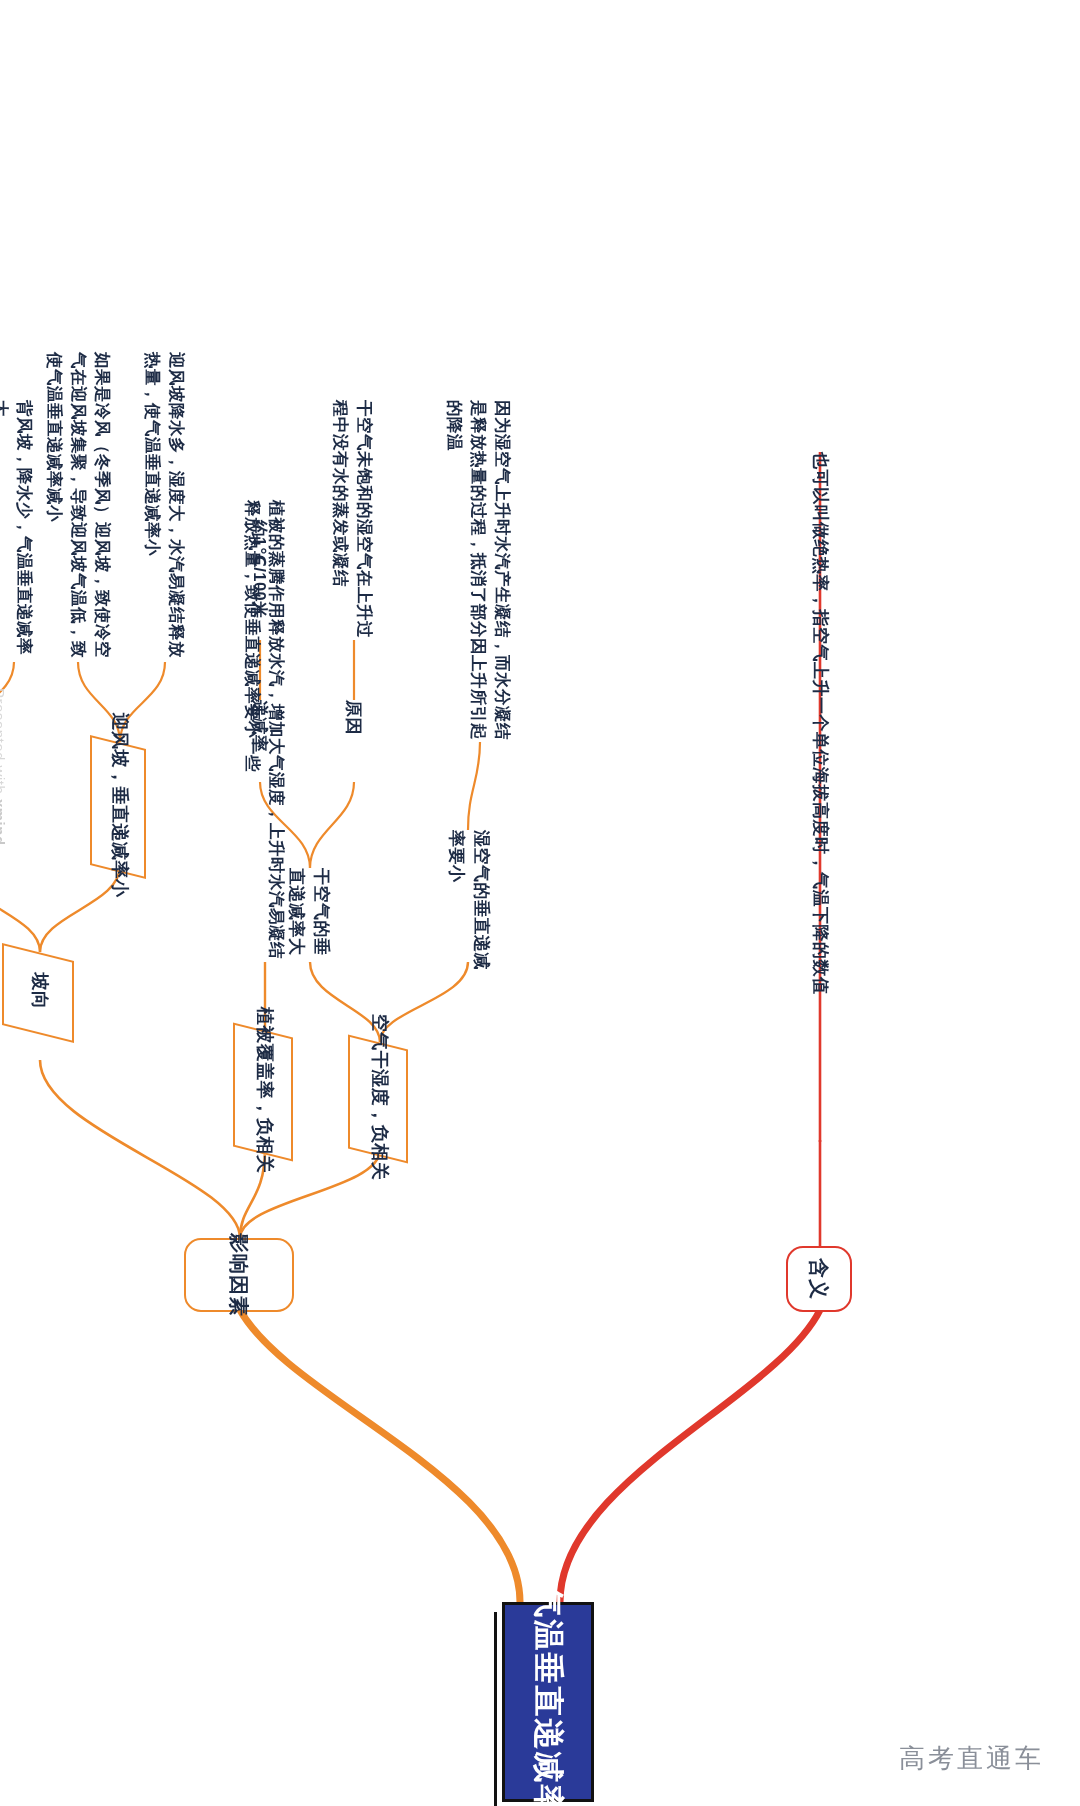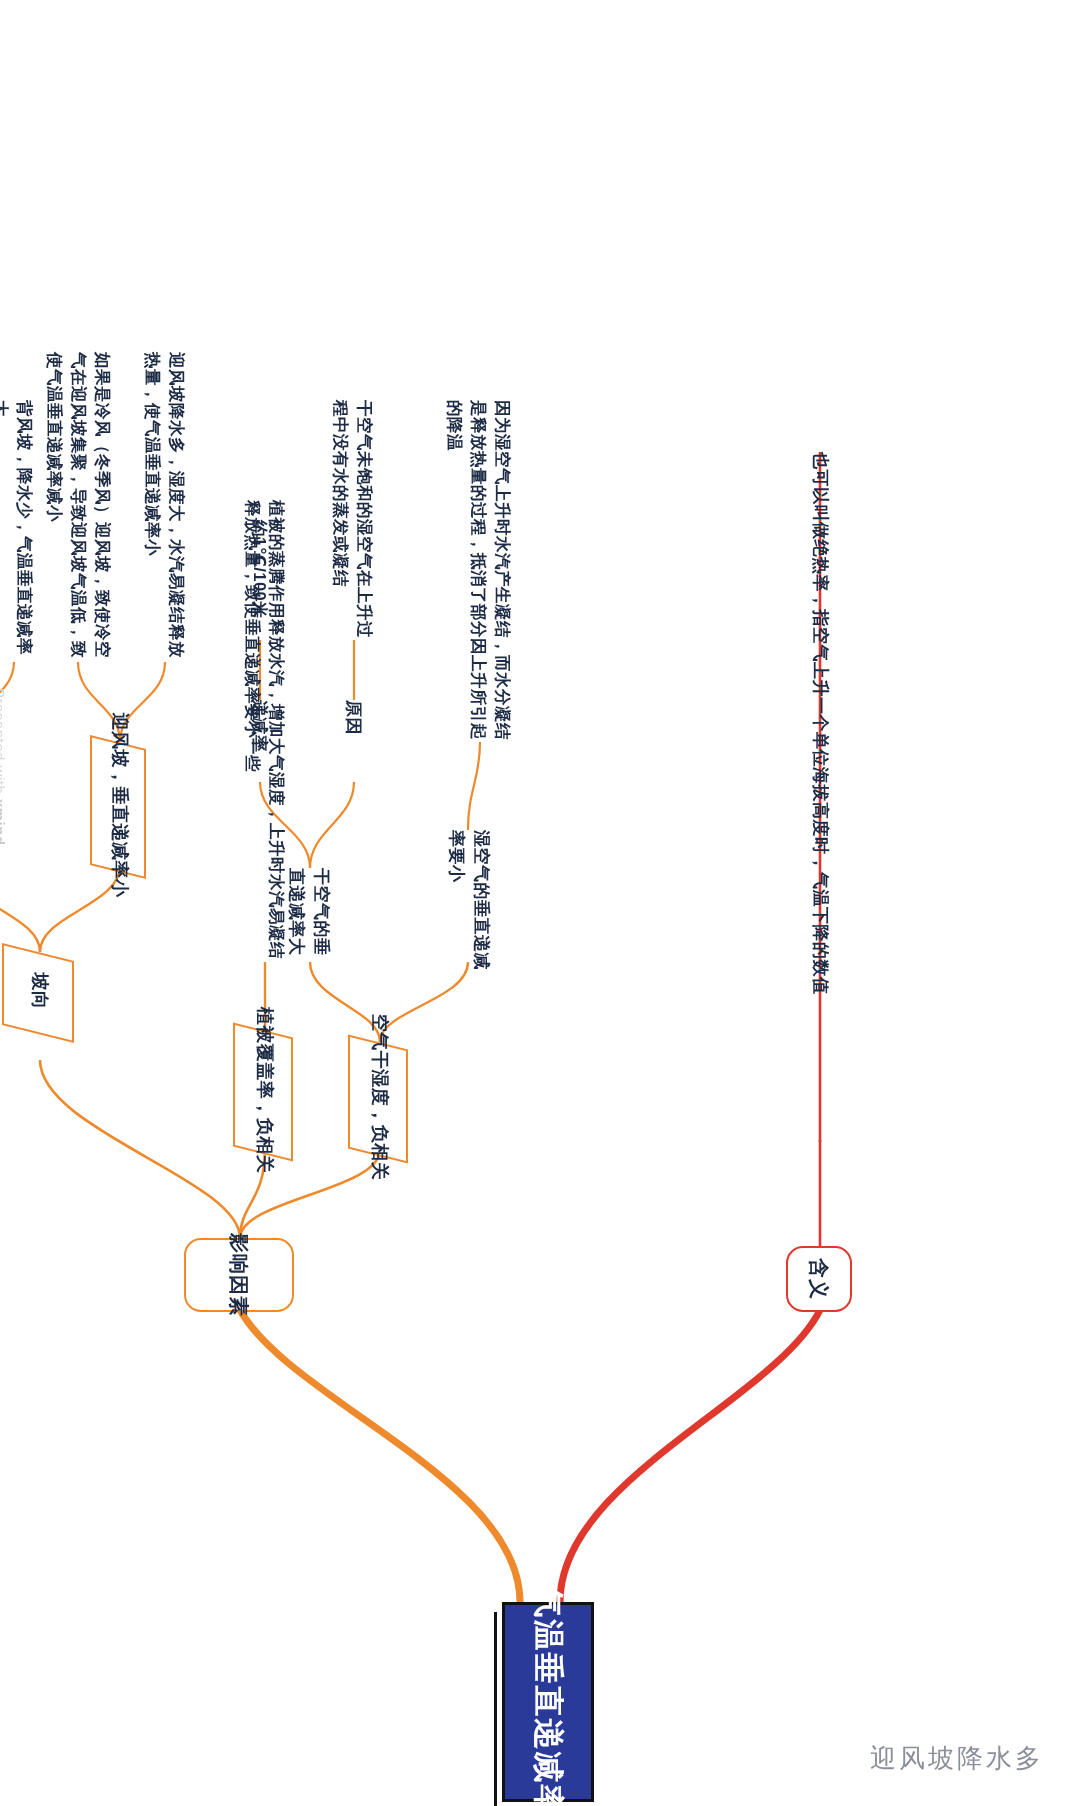"迎风坡降水多" div.brand { text: 迎风坡降水多 -> 高考直通车 }
